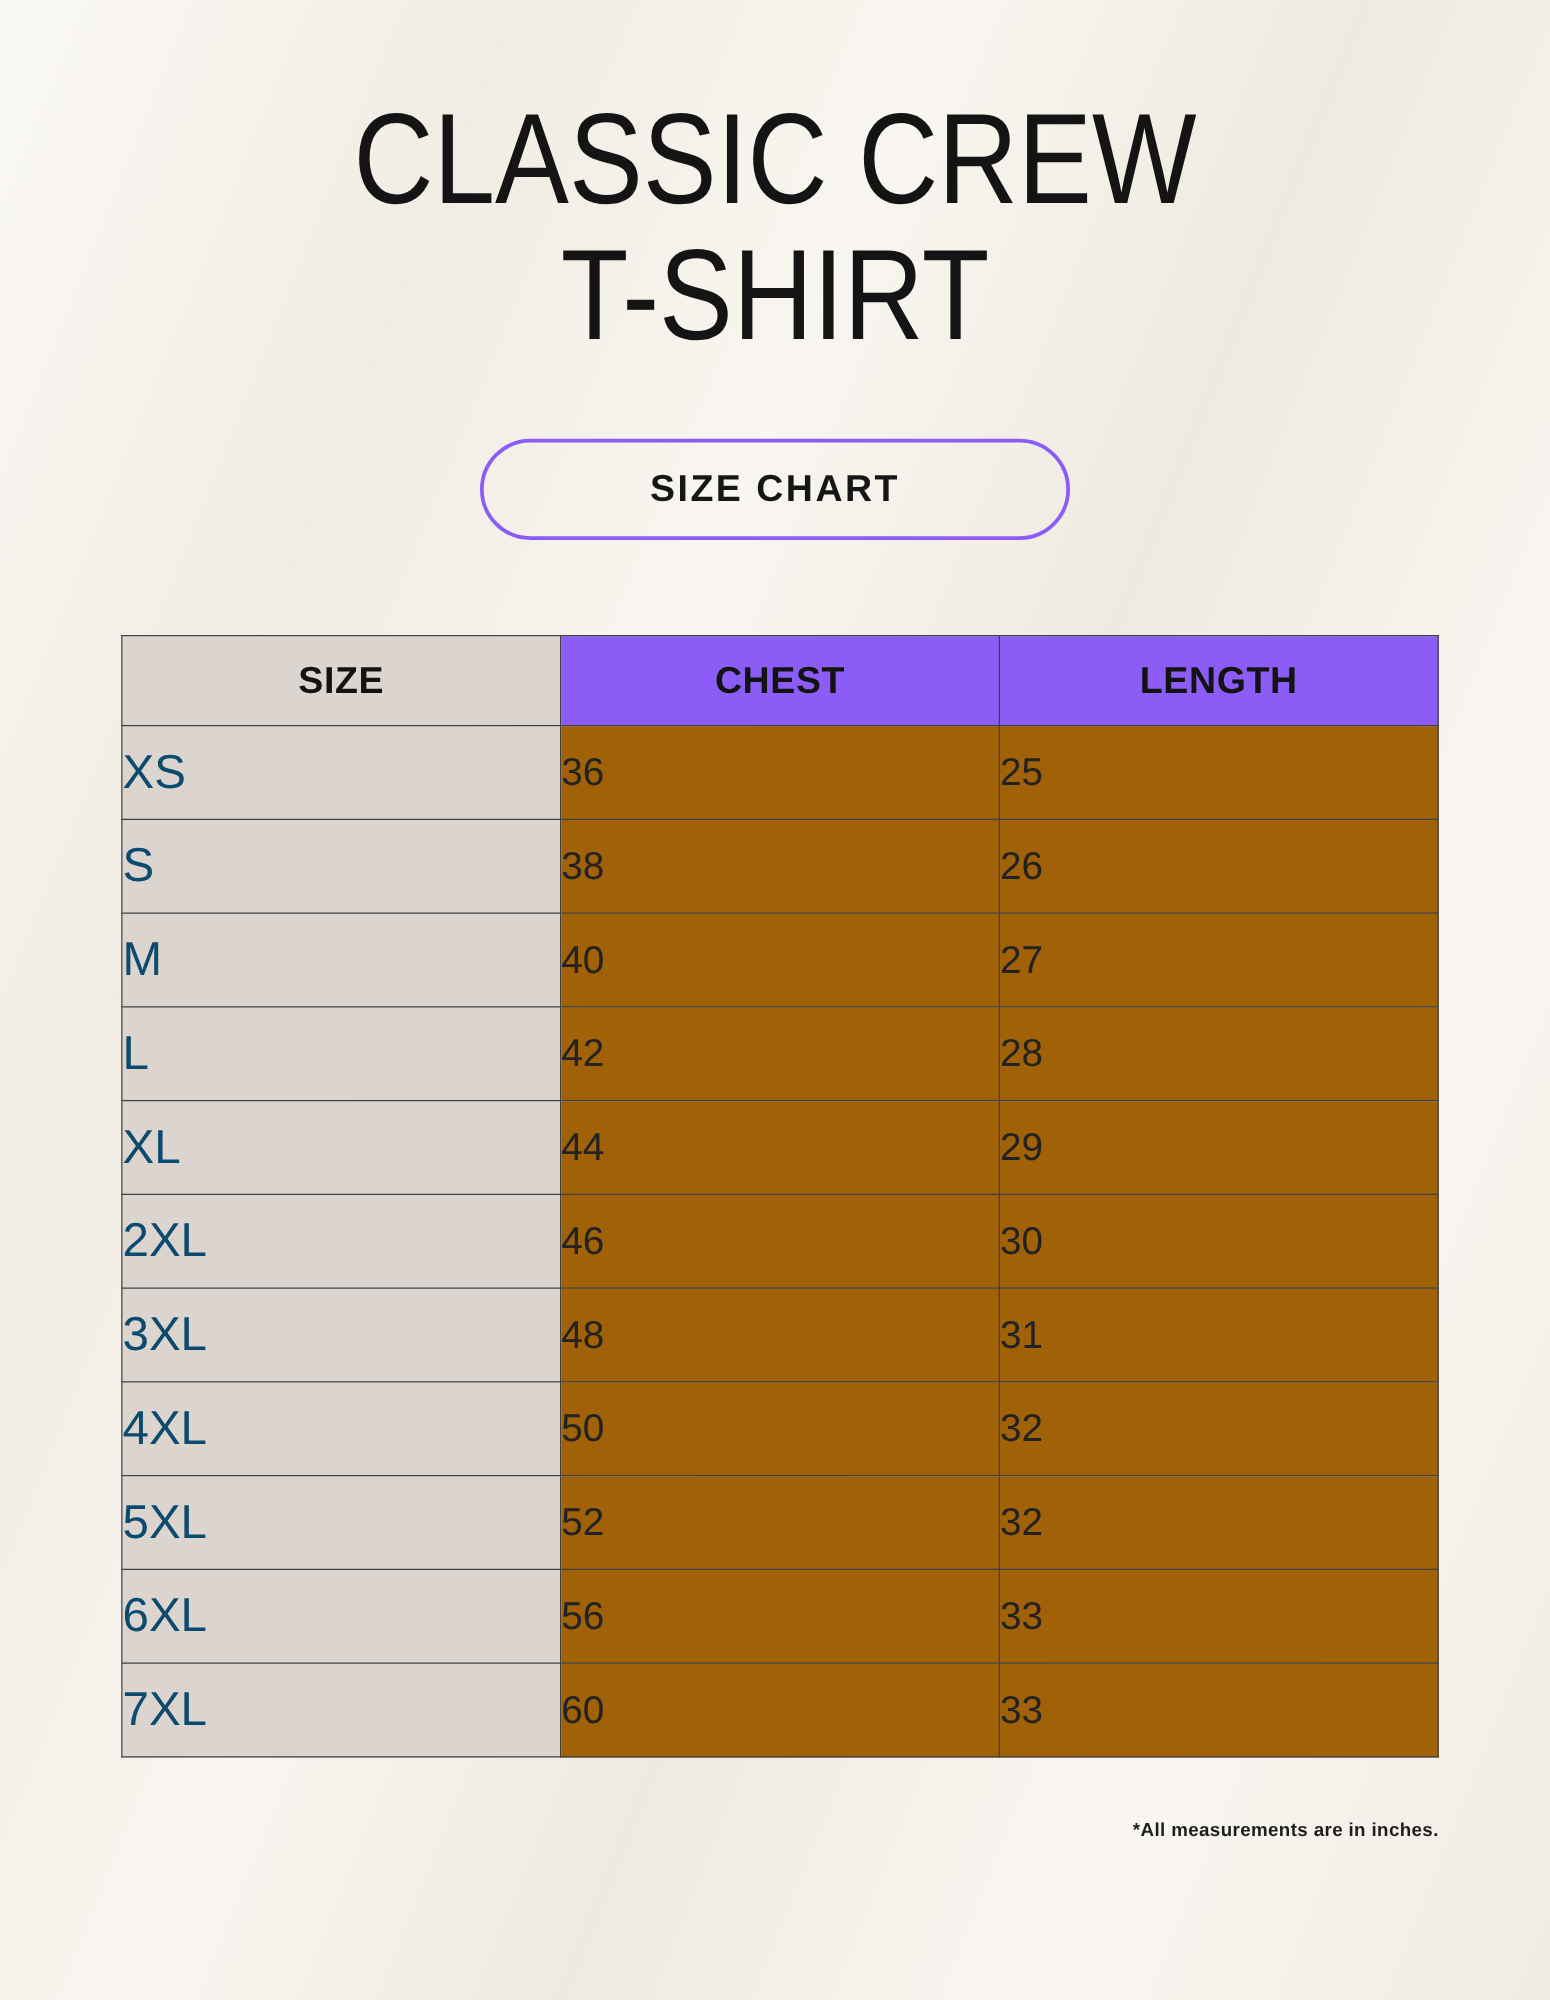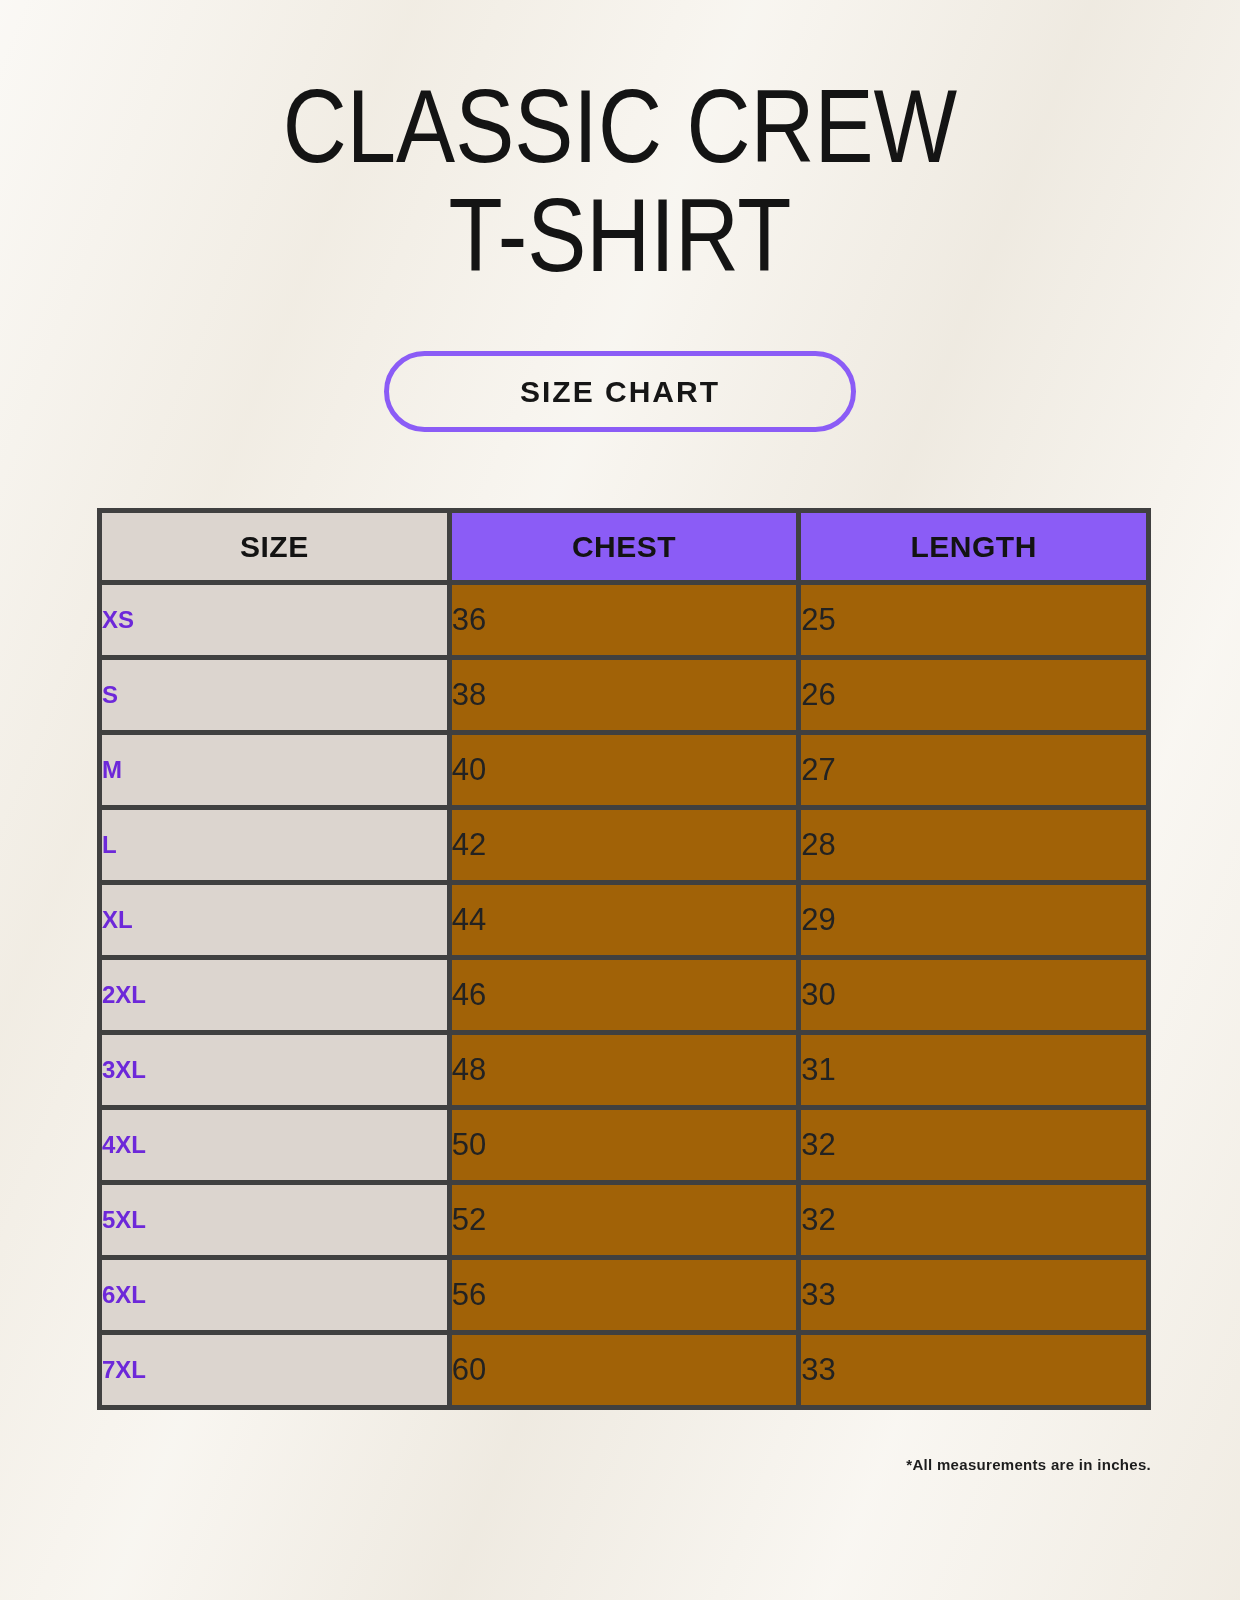"SIZE CHART" .pill { border: 5px solid #8b5cf6 -> 3px solid #8b5cf6 }
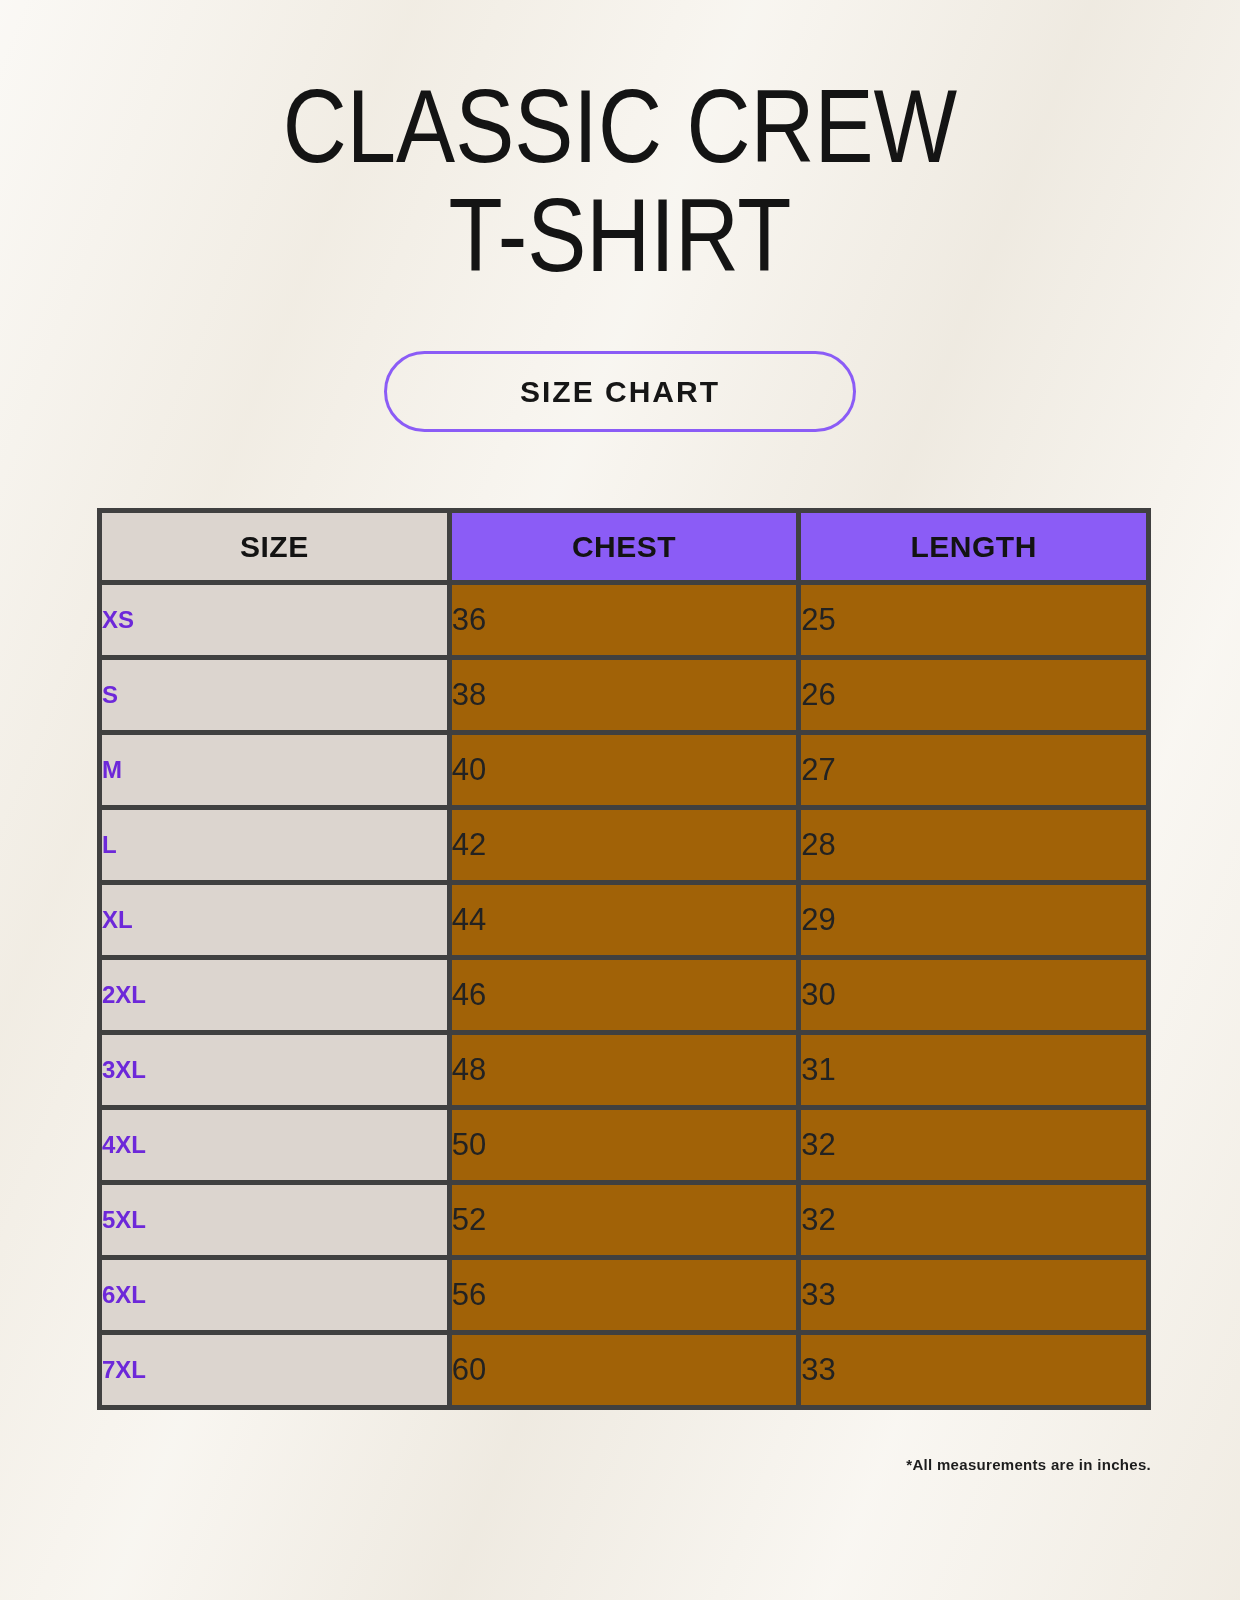"SIZE" .size-table th, .size-table td { border: 5px solid #404040 -> 1px solid #404040 }
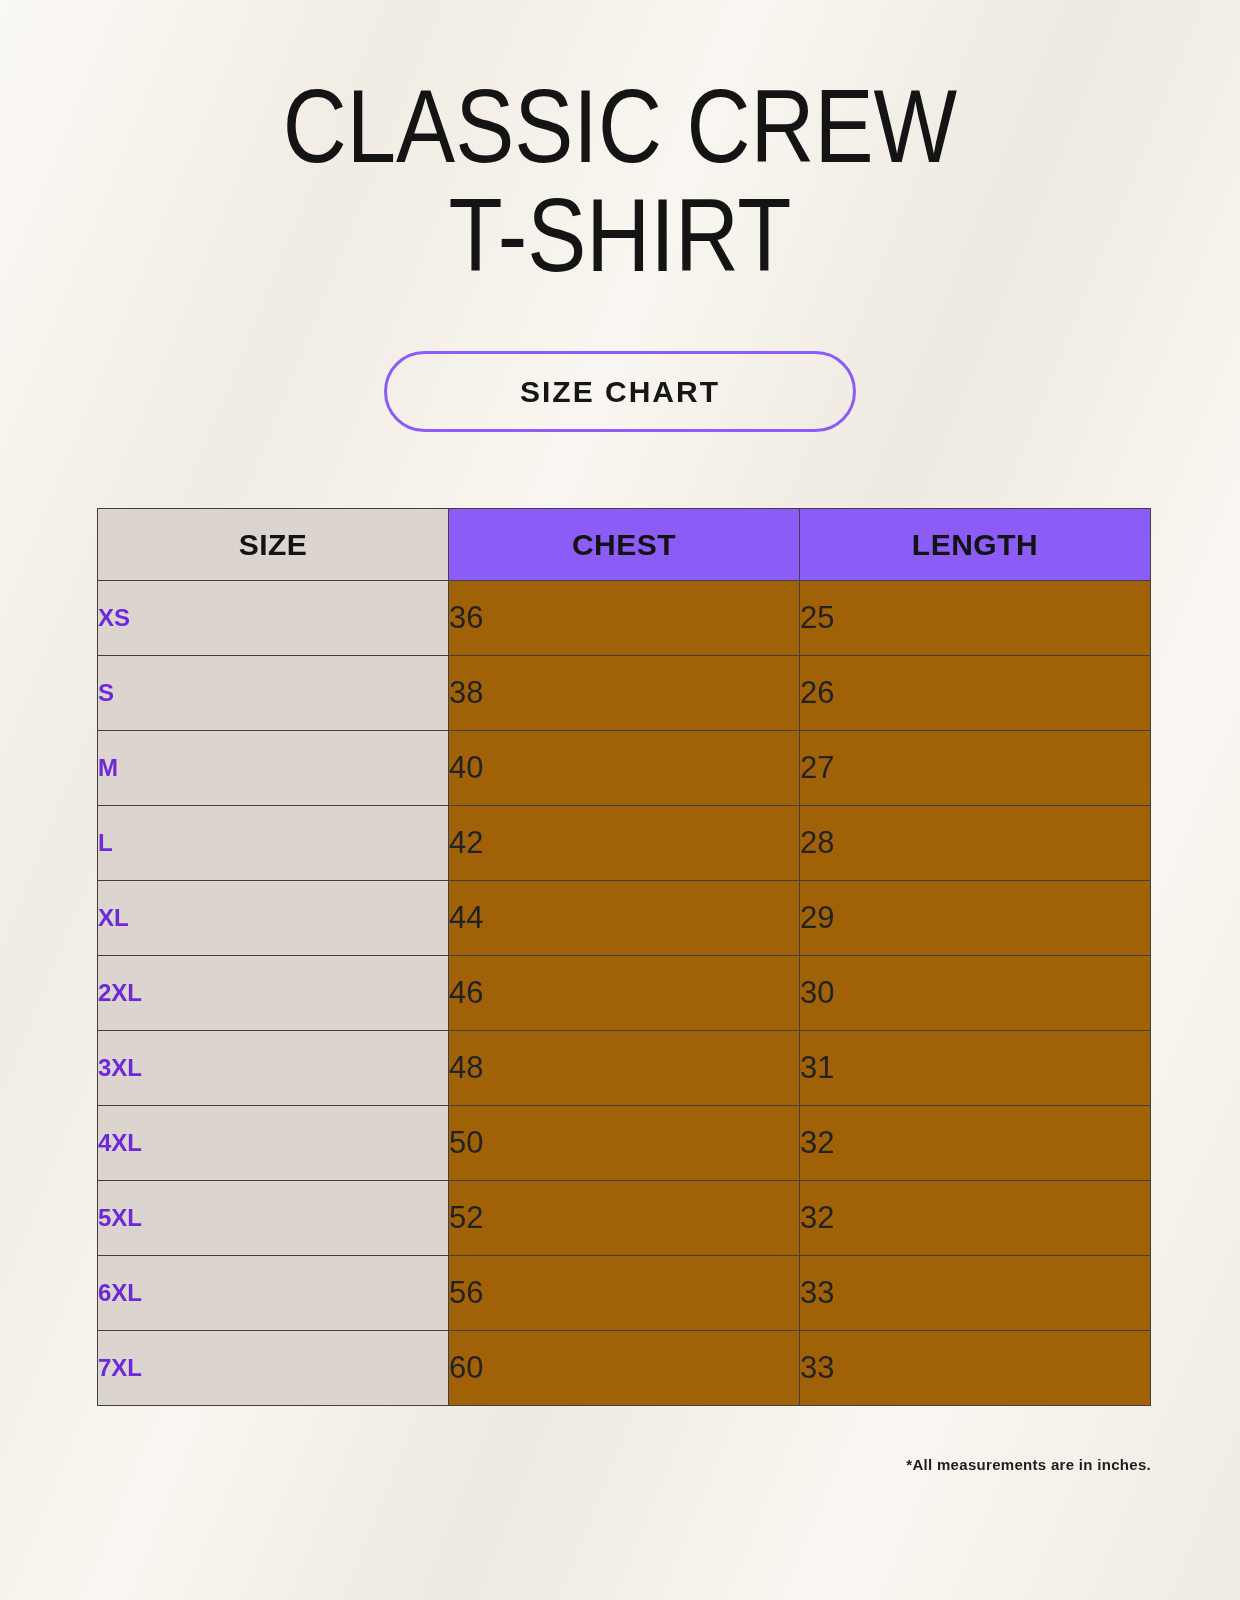"XS" .size-table td.cell-size { color: #6d28d9 -> #0c4a6e; font-size: 24px -> 38px; font-weight: 700 -> 400 }
